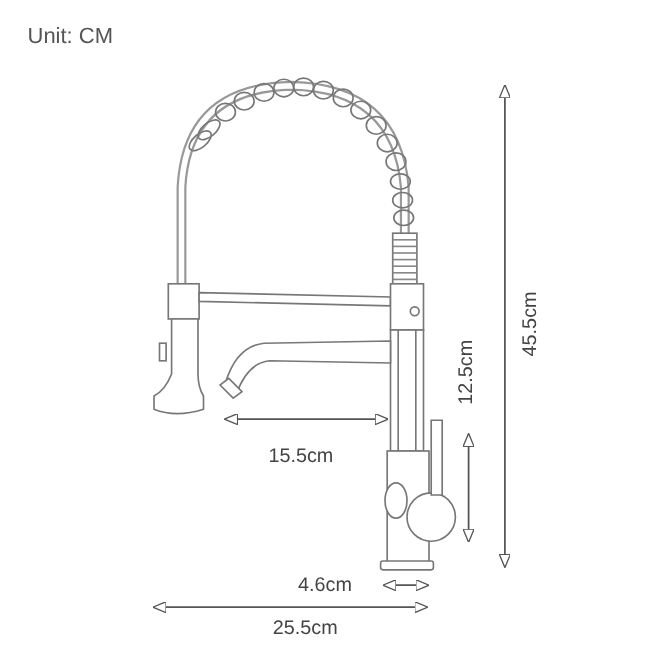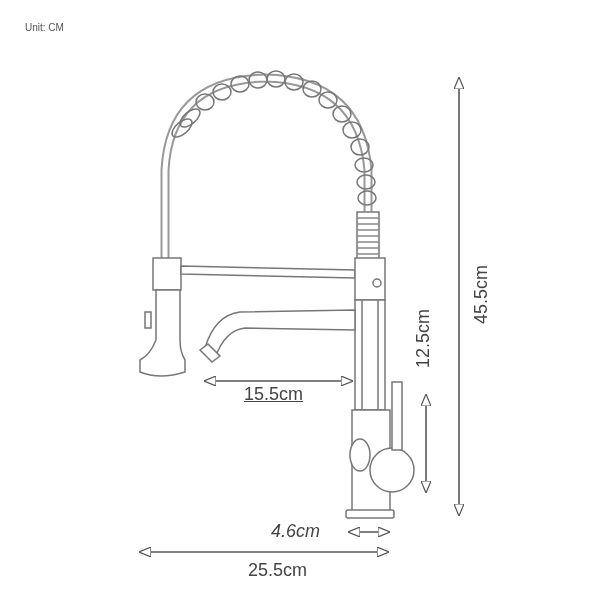"Unit: CM" .unit { font-size: 10px -> 20px }
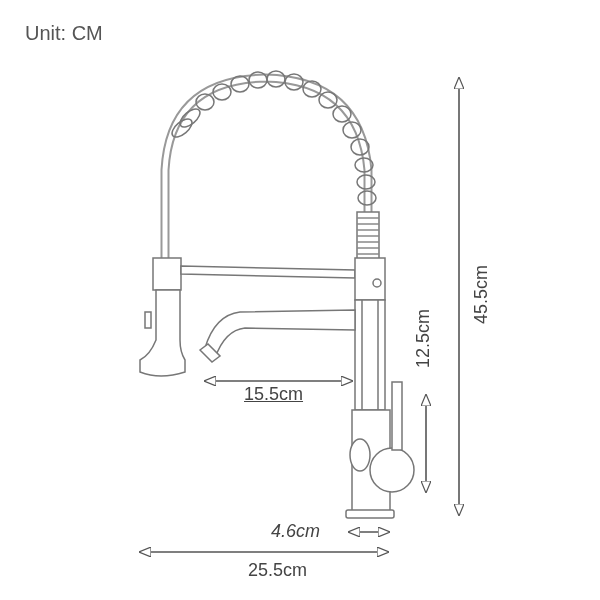"15.5cm" div.lbl { text-decoration: underline -> none; top: 384px -> 404px }
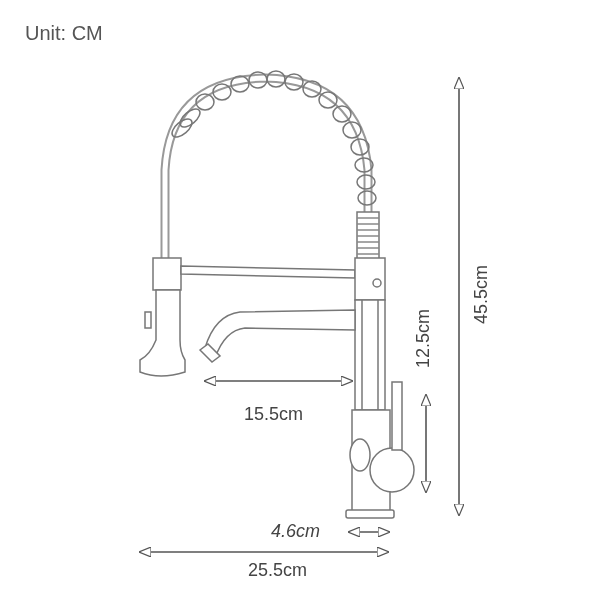"4.6cm" div.lbl { font-style: italic -> none }
